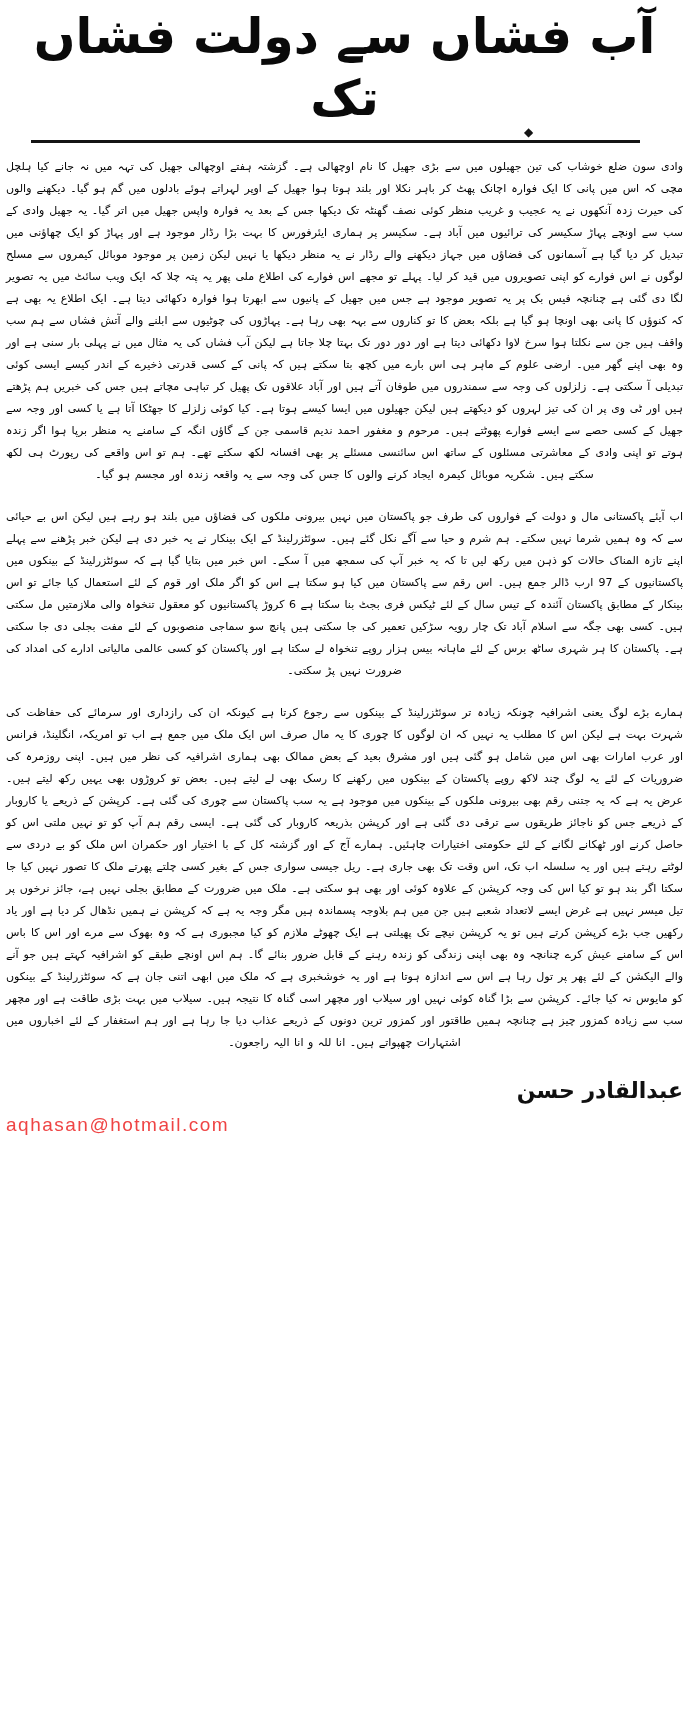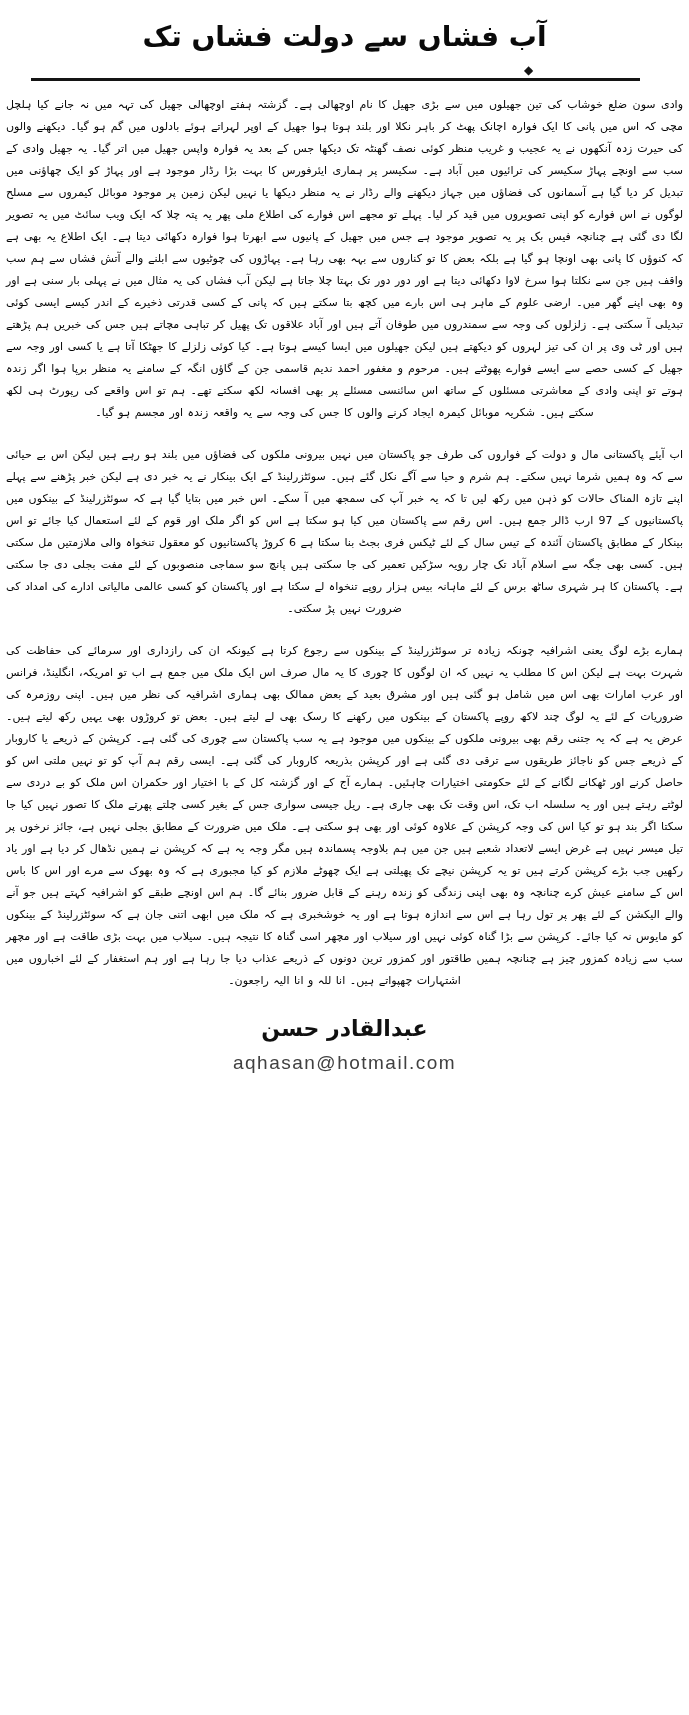"آب فشاں سے دولت فشاں" h1.title { font-size: 28px -> 49px }
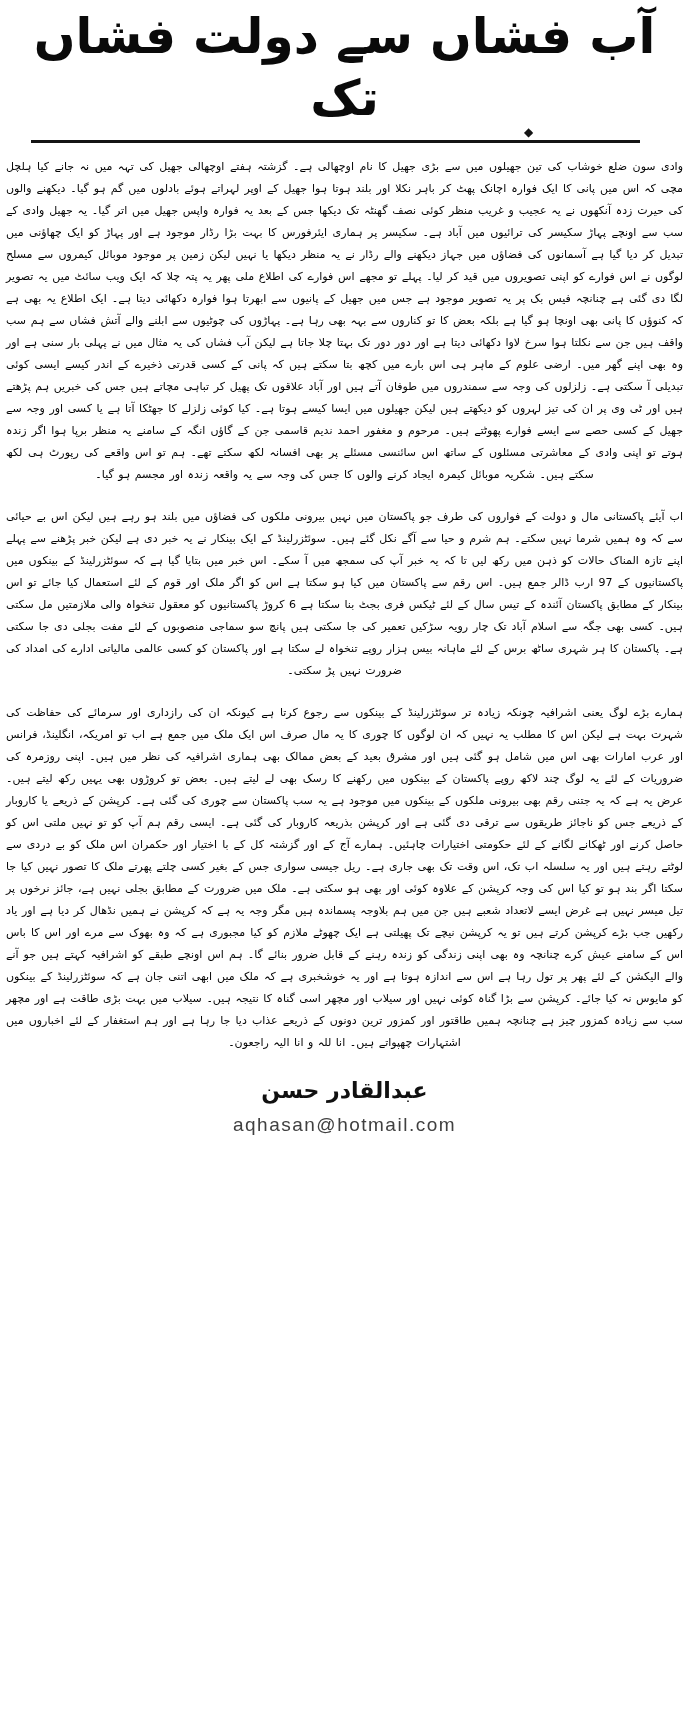"عبدالقادر حسن" .signature { text-align: center -> none }
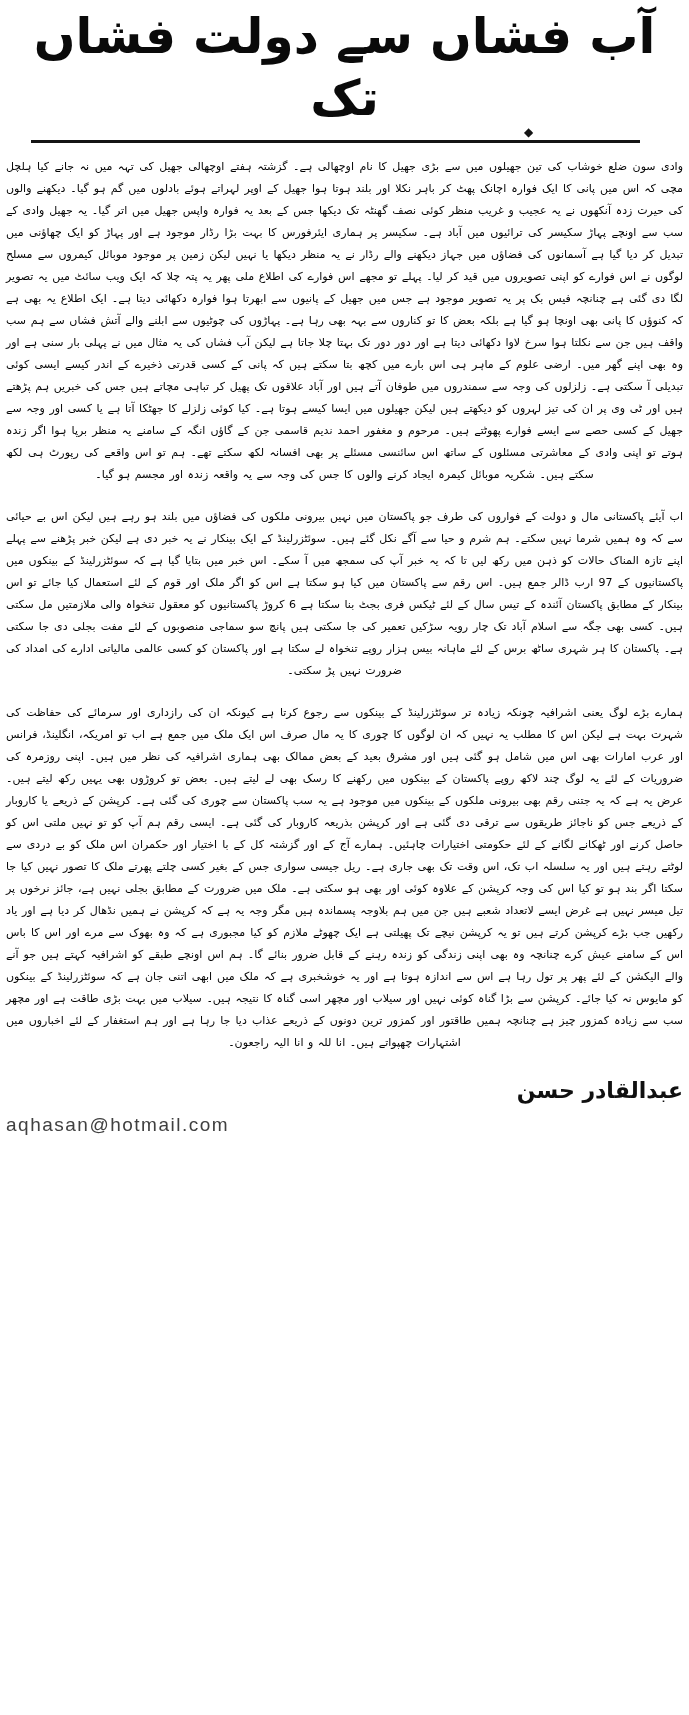"aqhasan@hotmail.com" .email { color: #404040 -> #ef4444 }
